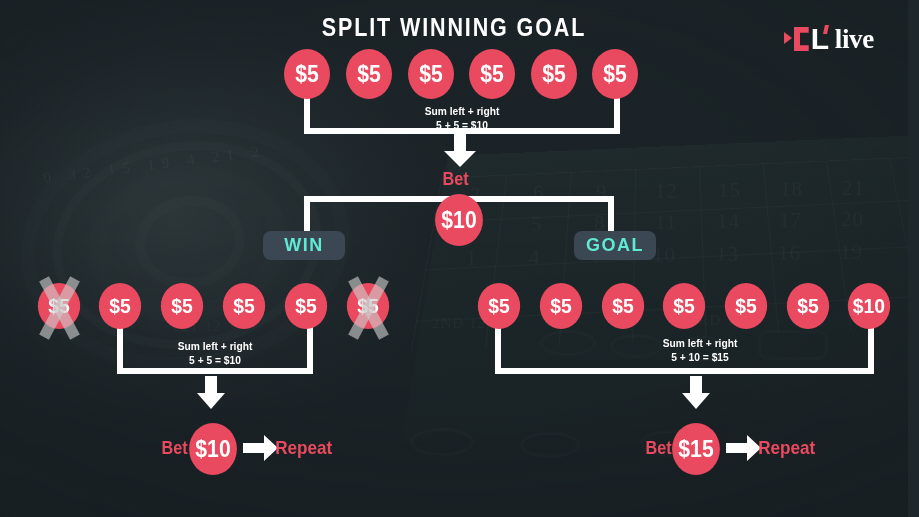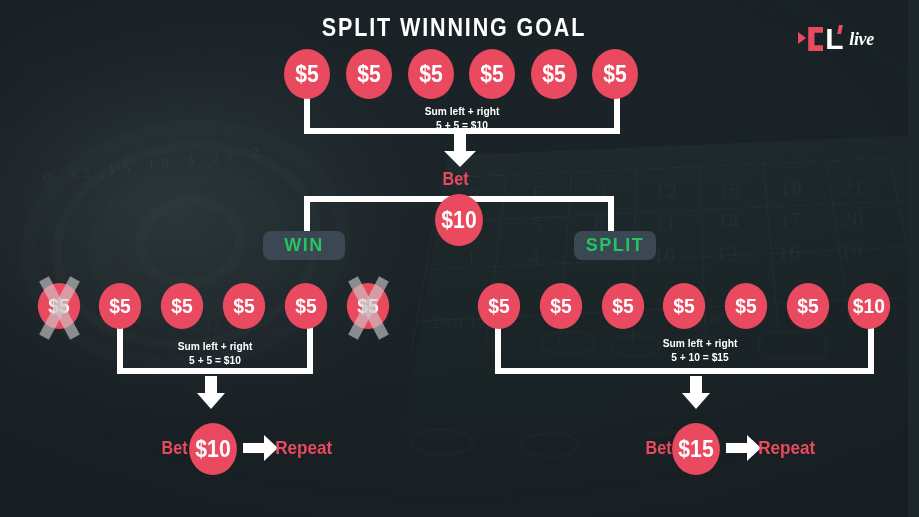"live" .logo-live { font-size: 18px -> 27px; font-style: italic -> none }
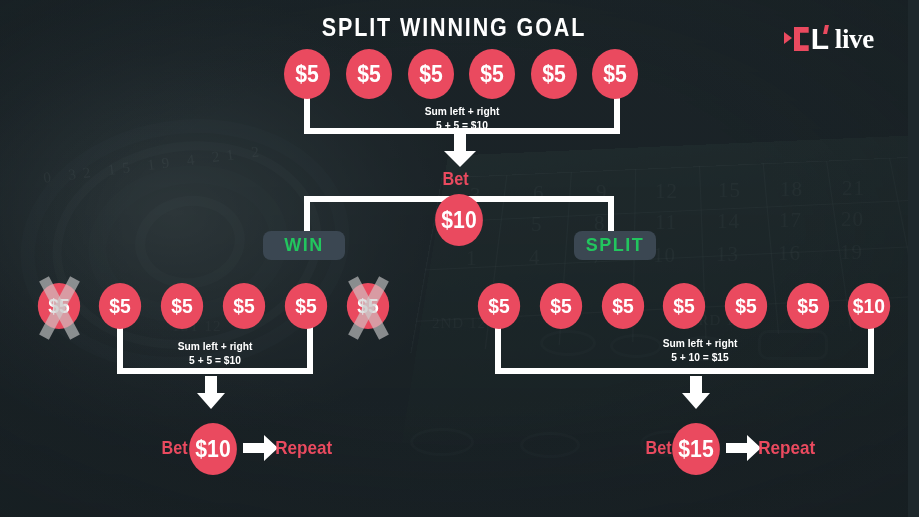"WIN" .outcome { color: #22c55e -> #5eead4 }
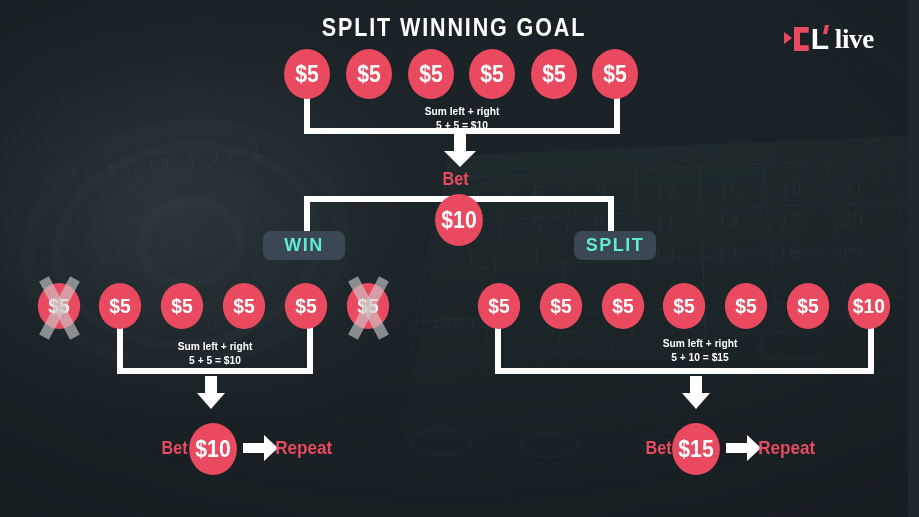"SPLIT" div.outcome { text: SPLIT -> GOAL }
